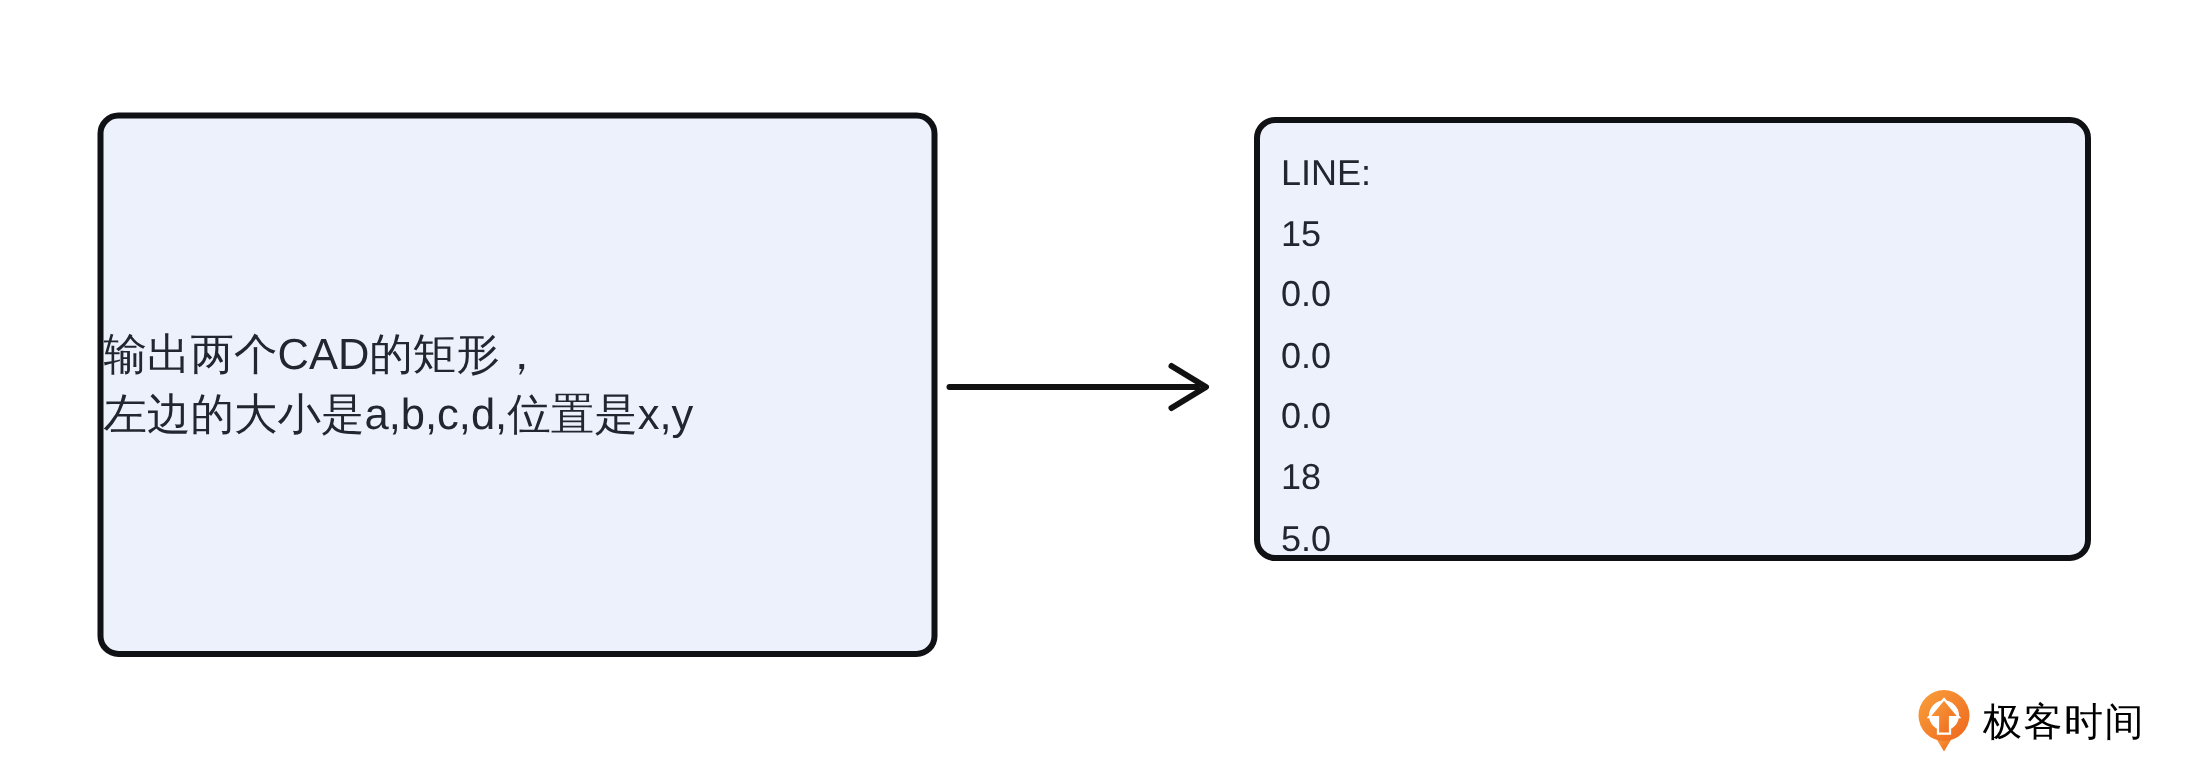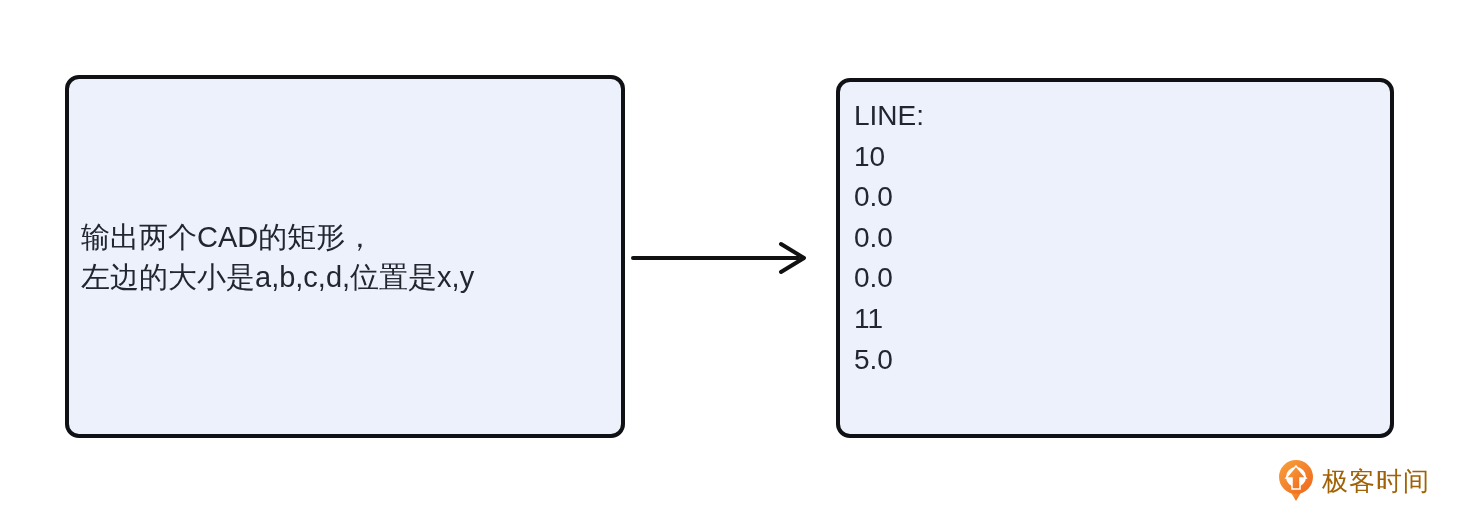"LINE:" .right-box { font-size: 28px -> 24px; height: 360px -> 296px }
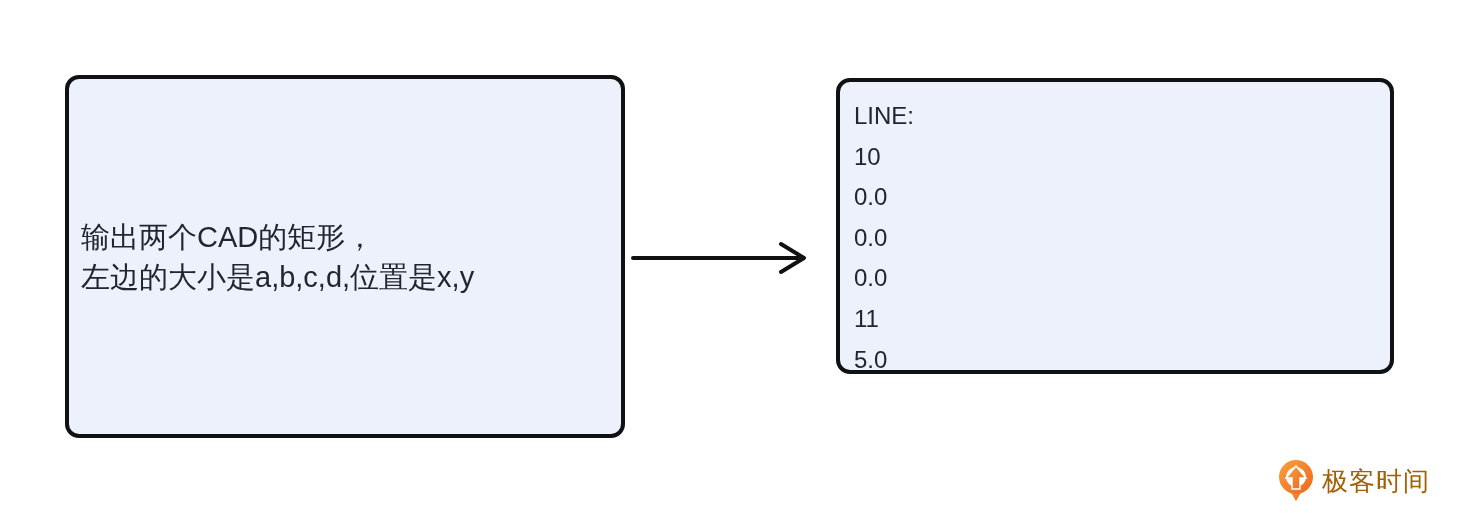"10" div.box-line { text: 10 -> 15 }
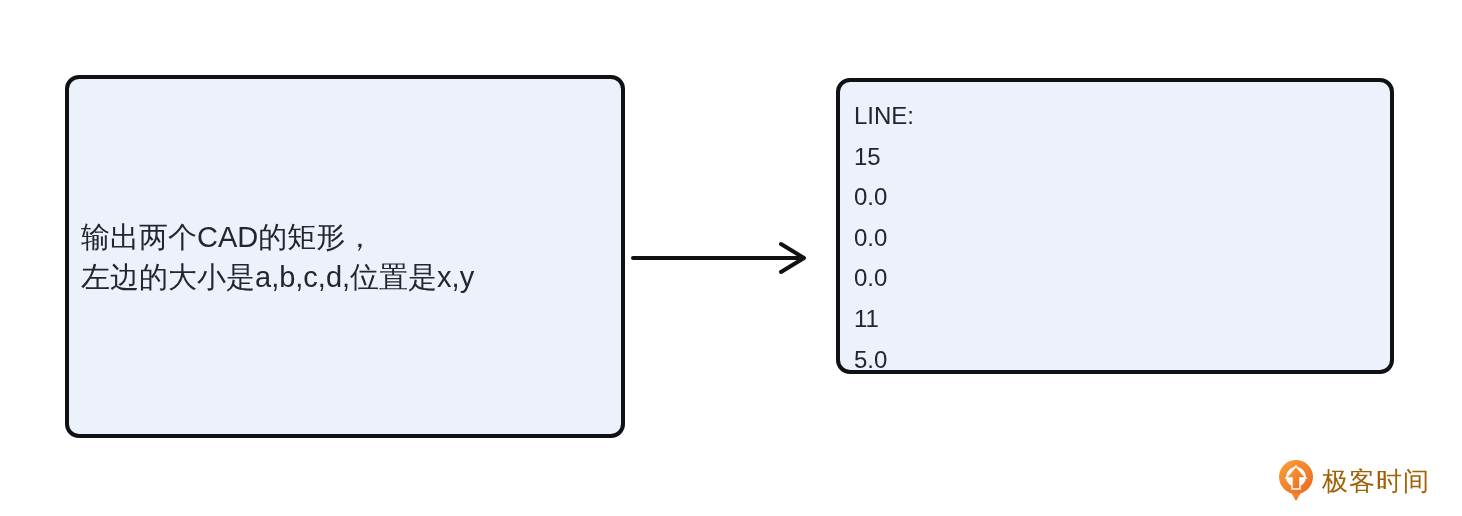"输出两个CAD的矩形，" .left-box { padding-left: 12px -> none }
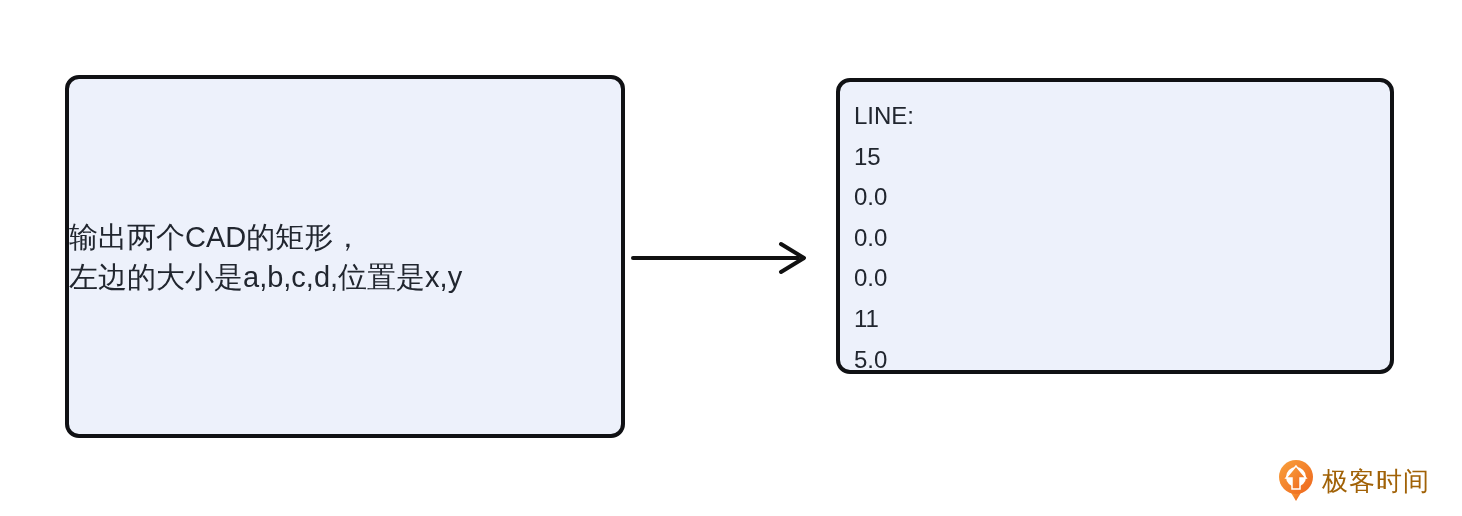"11" div.box-line { text: 11 -> 18 }
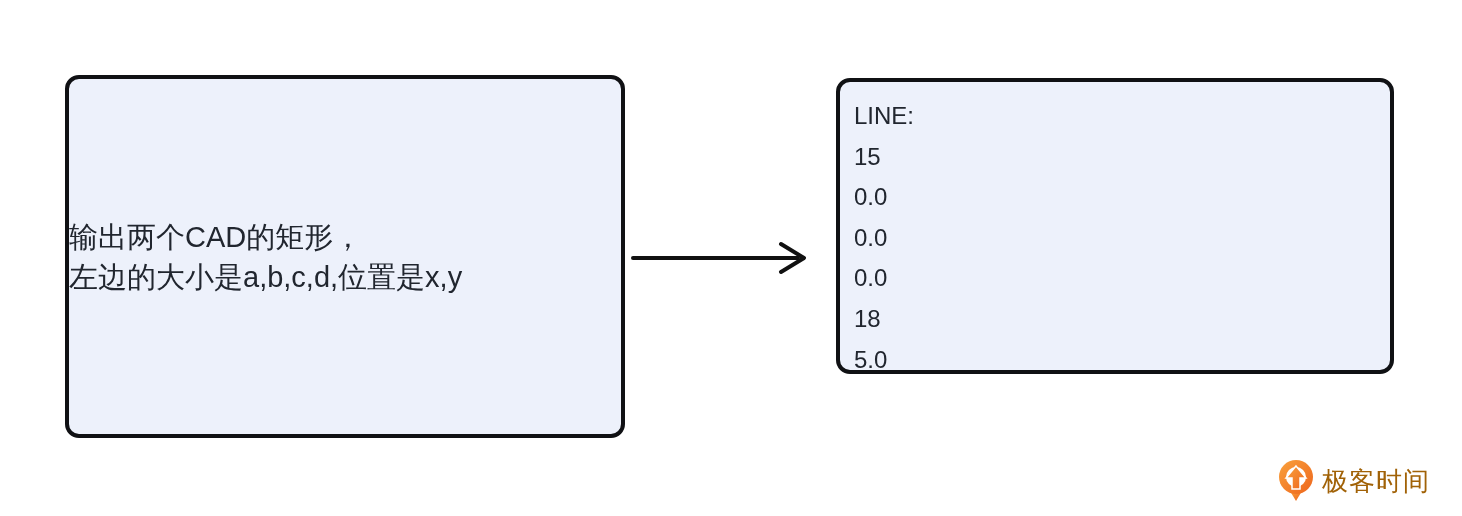"极客时间" .logo-text { color: #a16207 -> #000000 }
